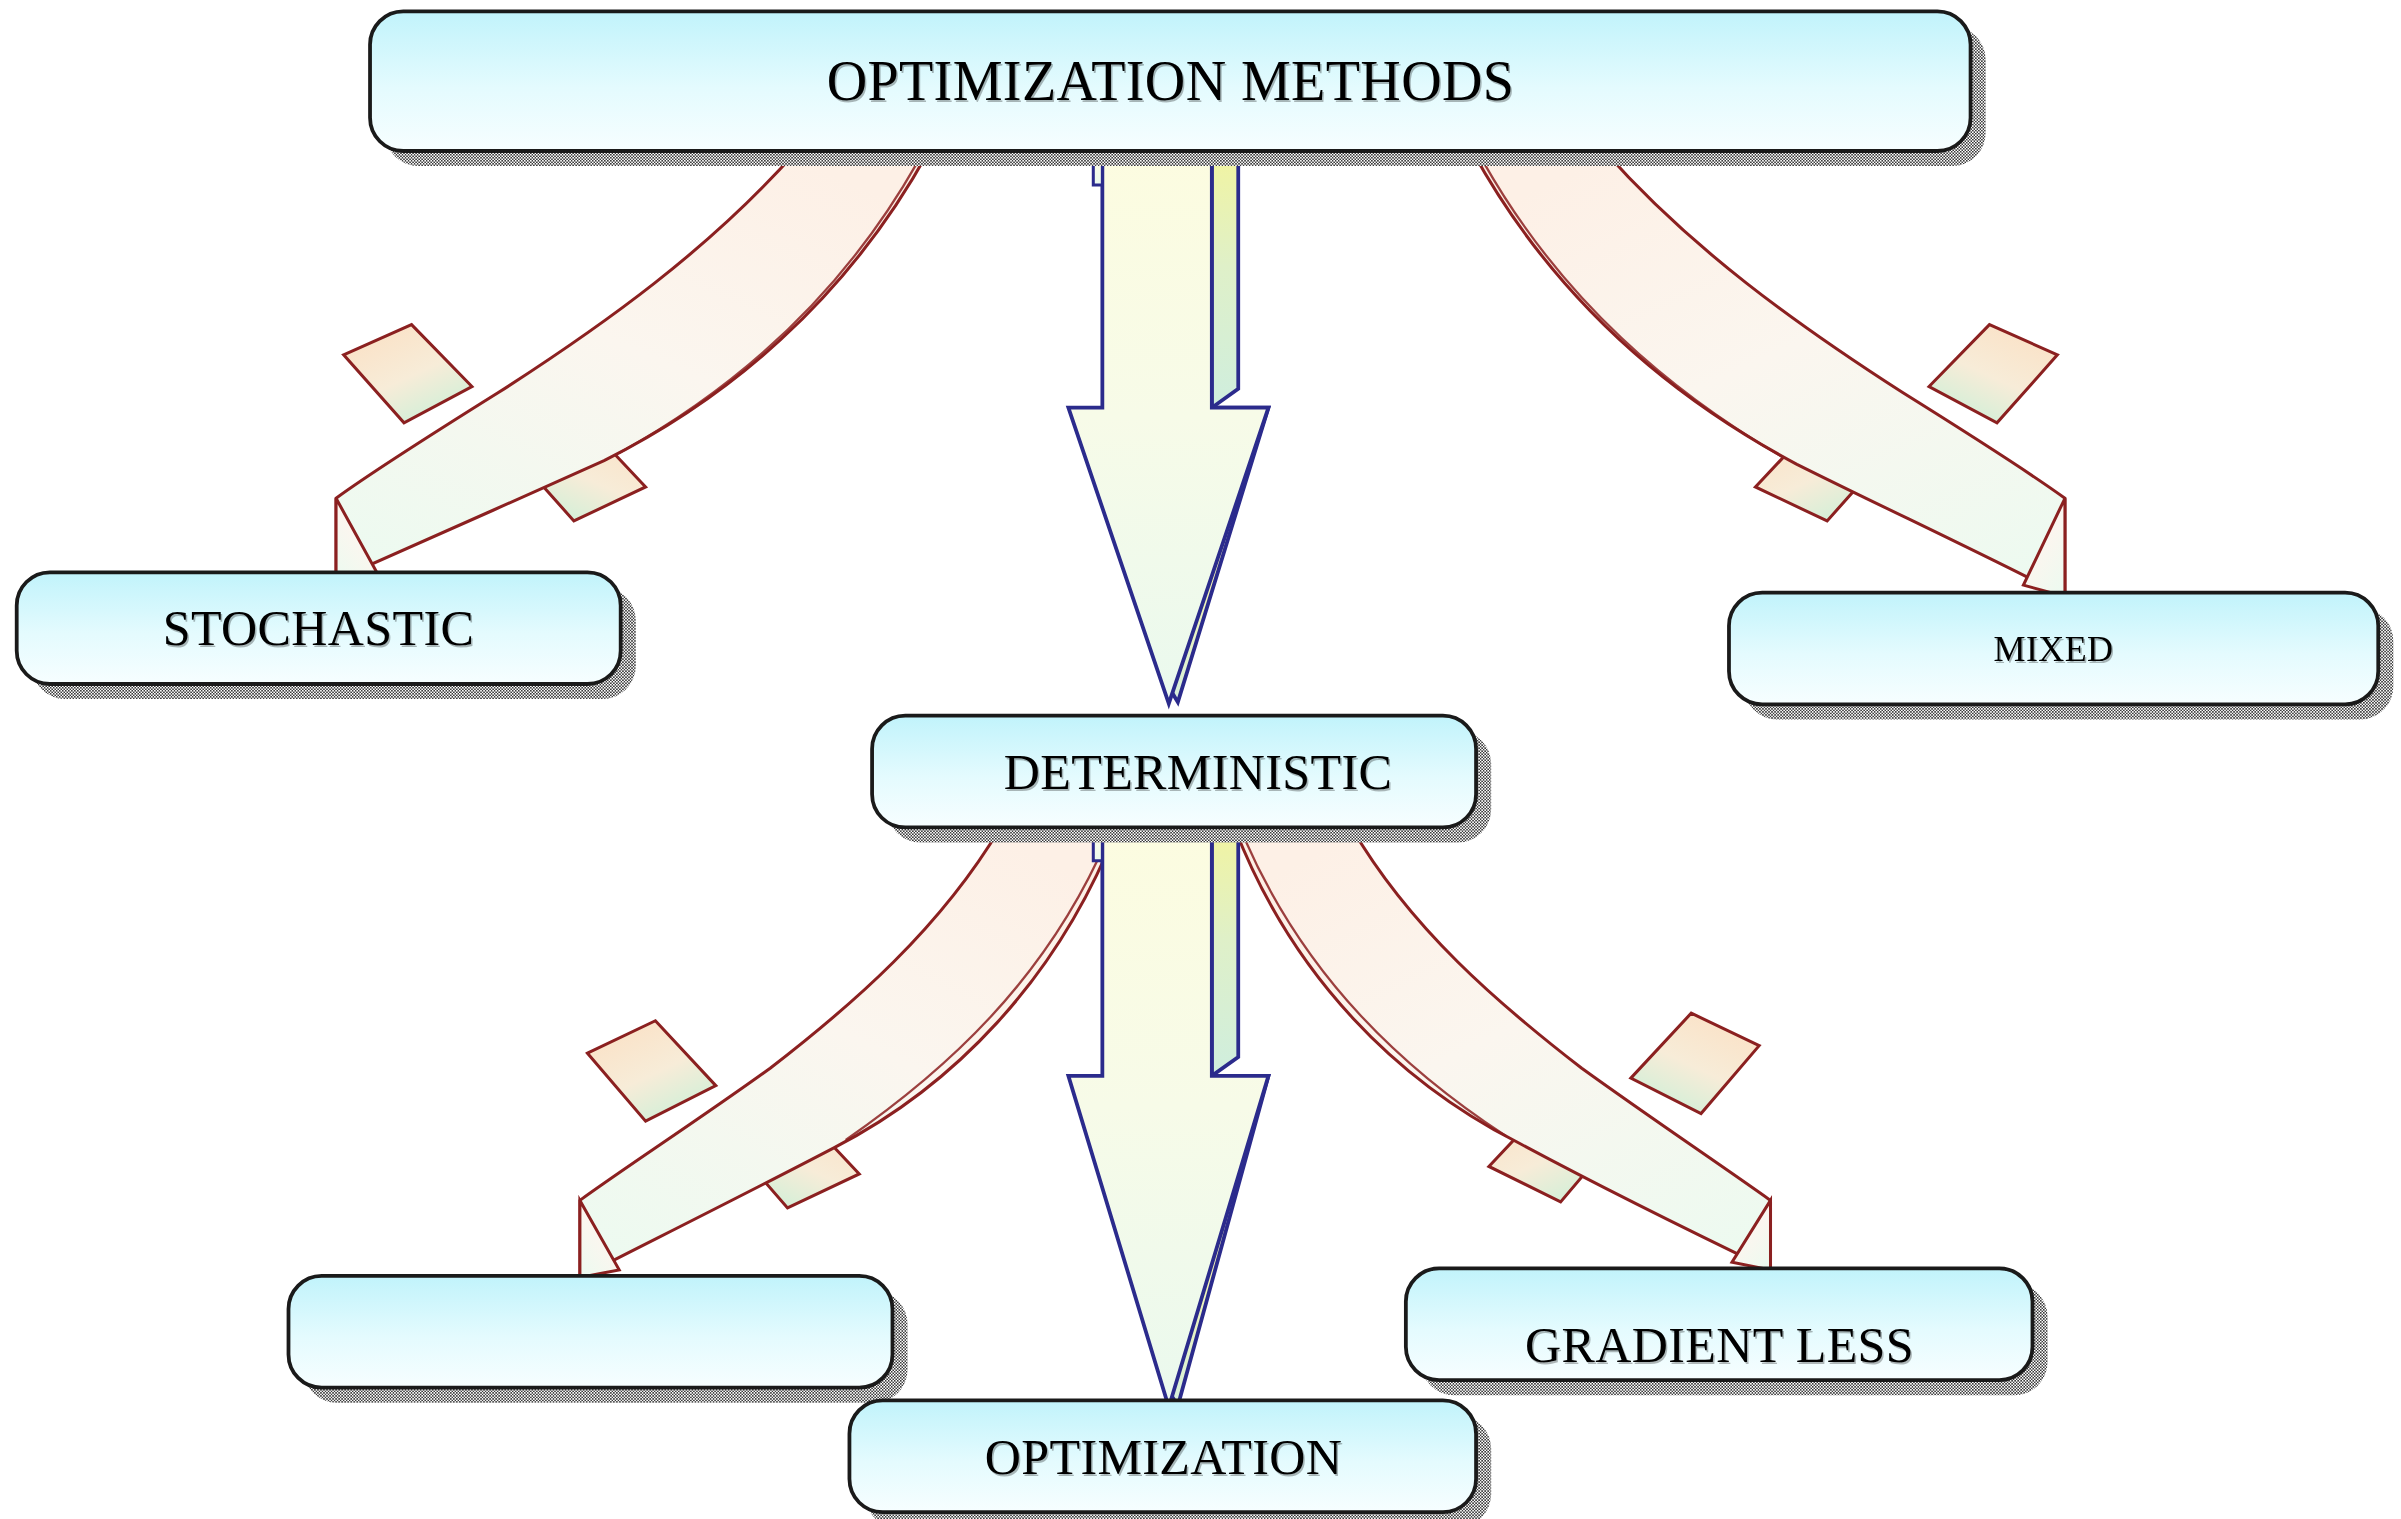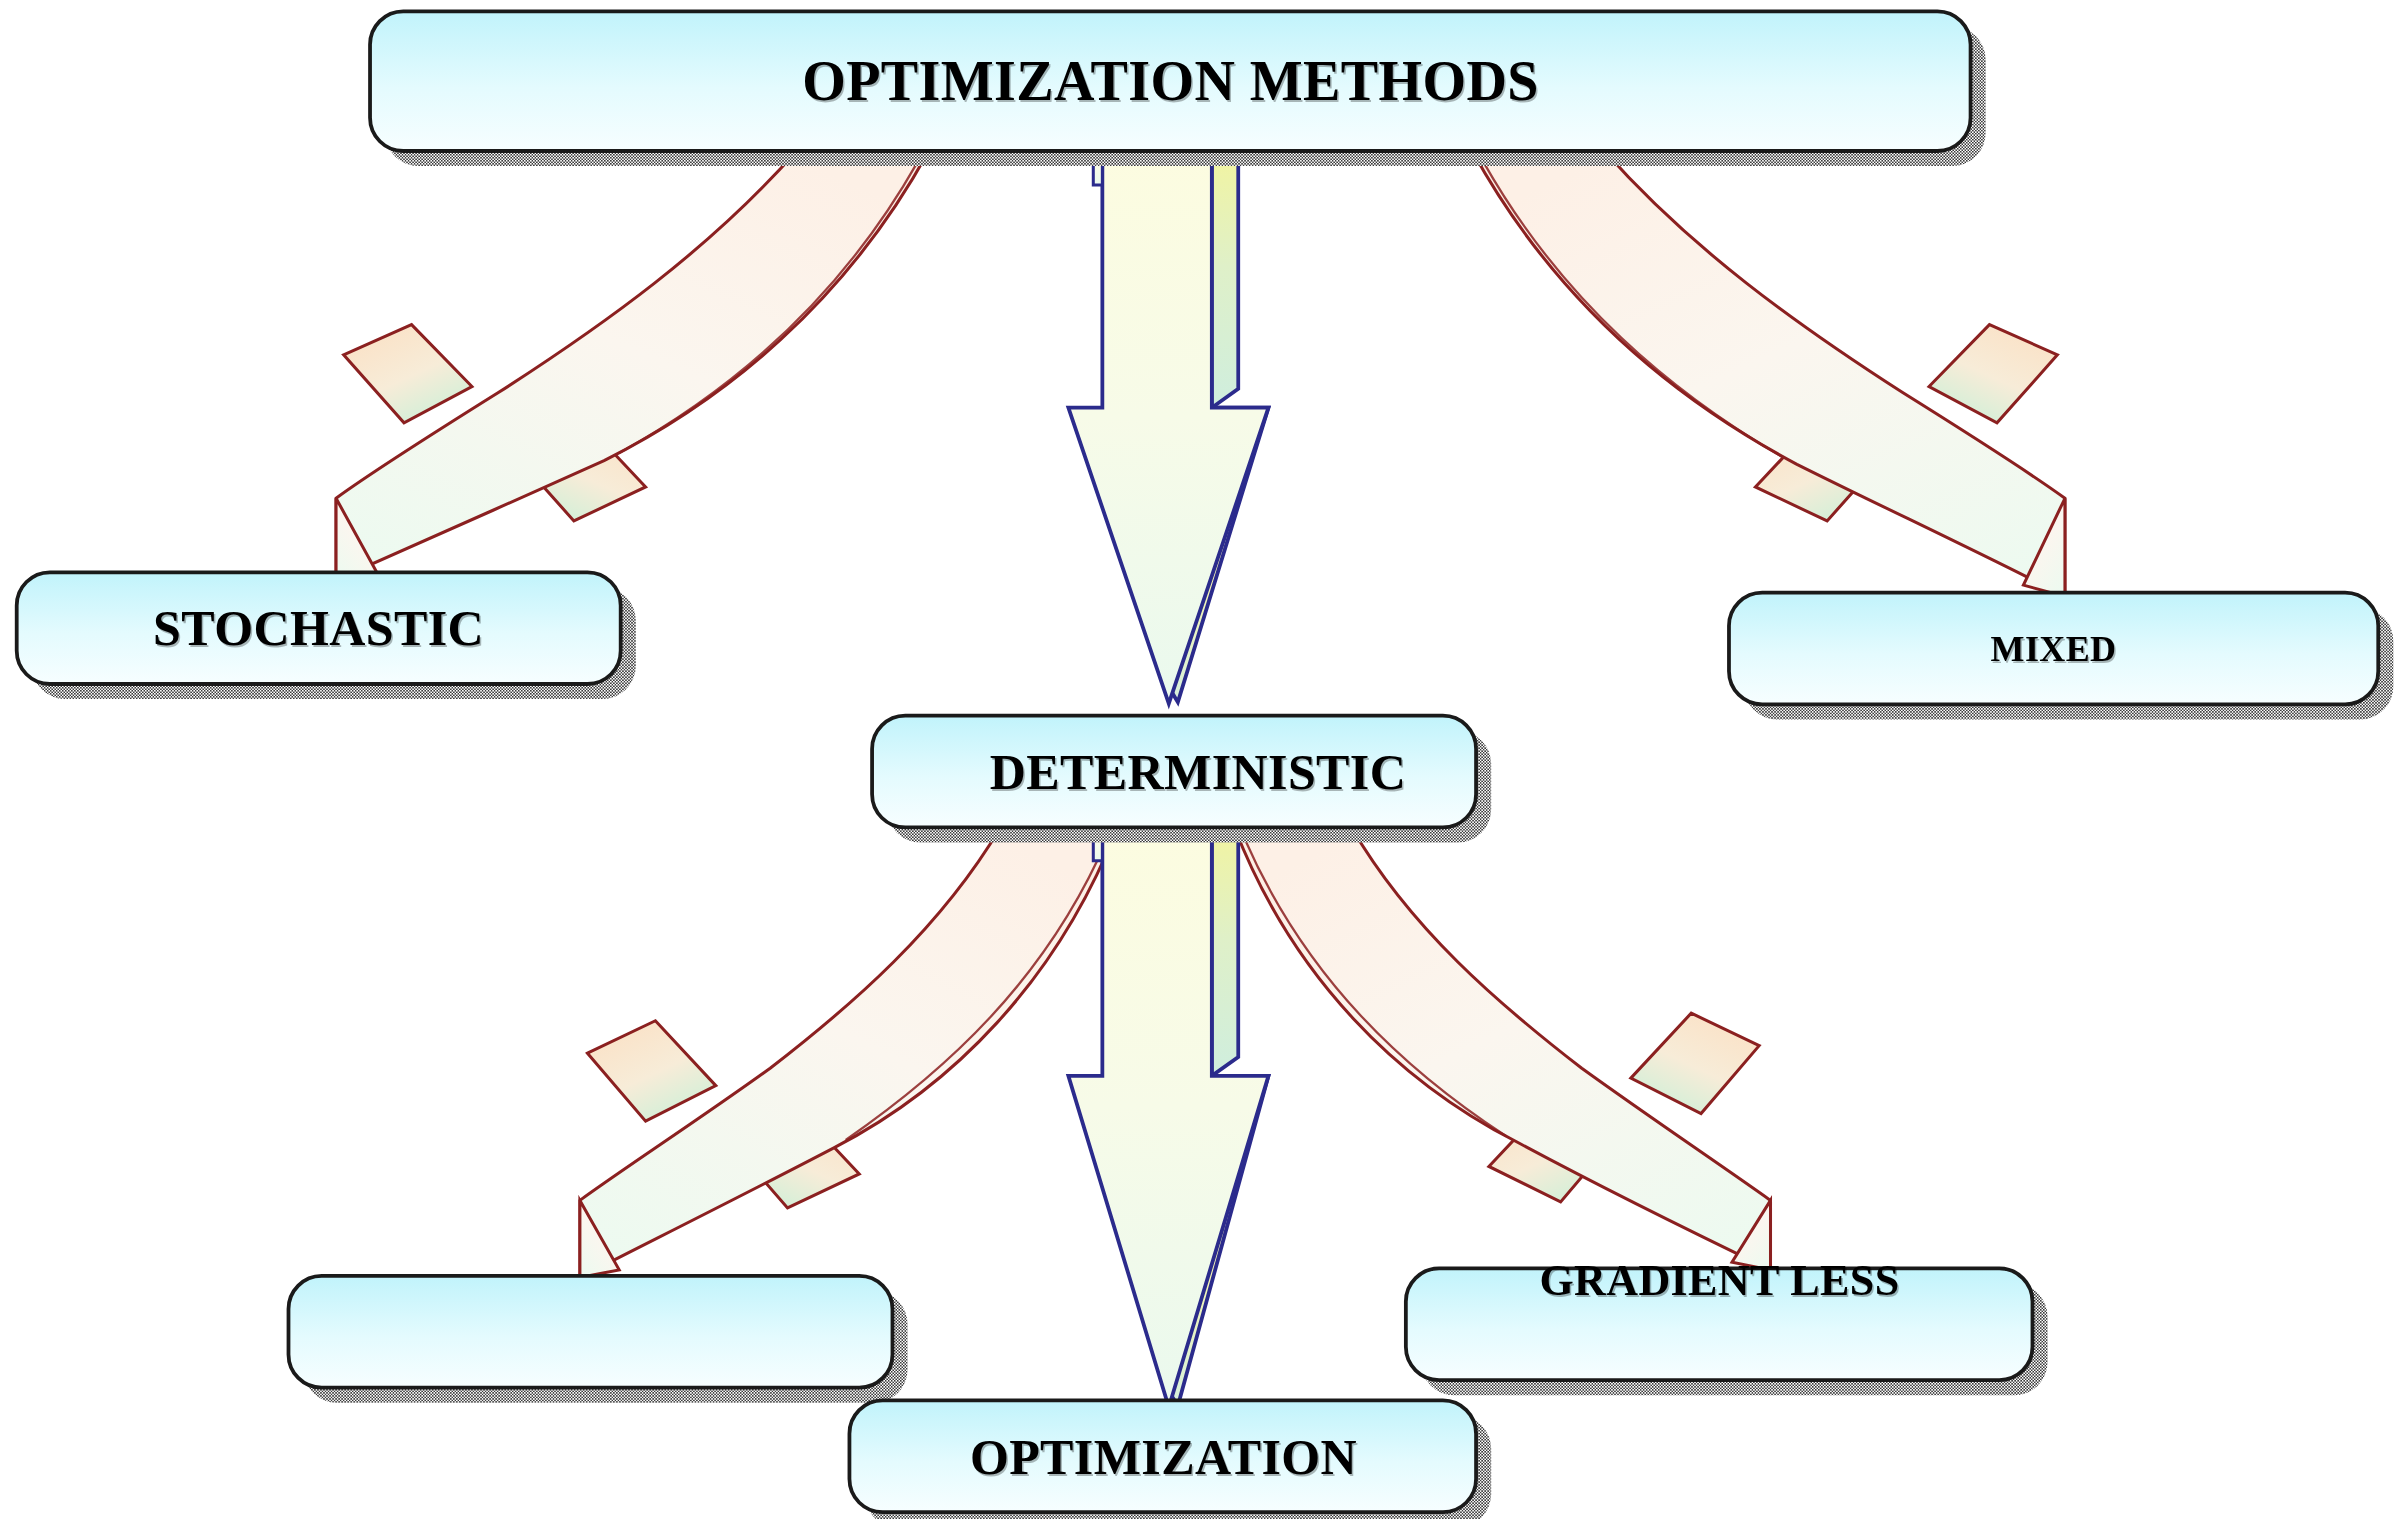"OPTIMIZATION METHODS" .node-label { font-weight: bold -> normal }
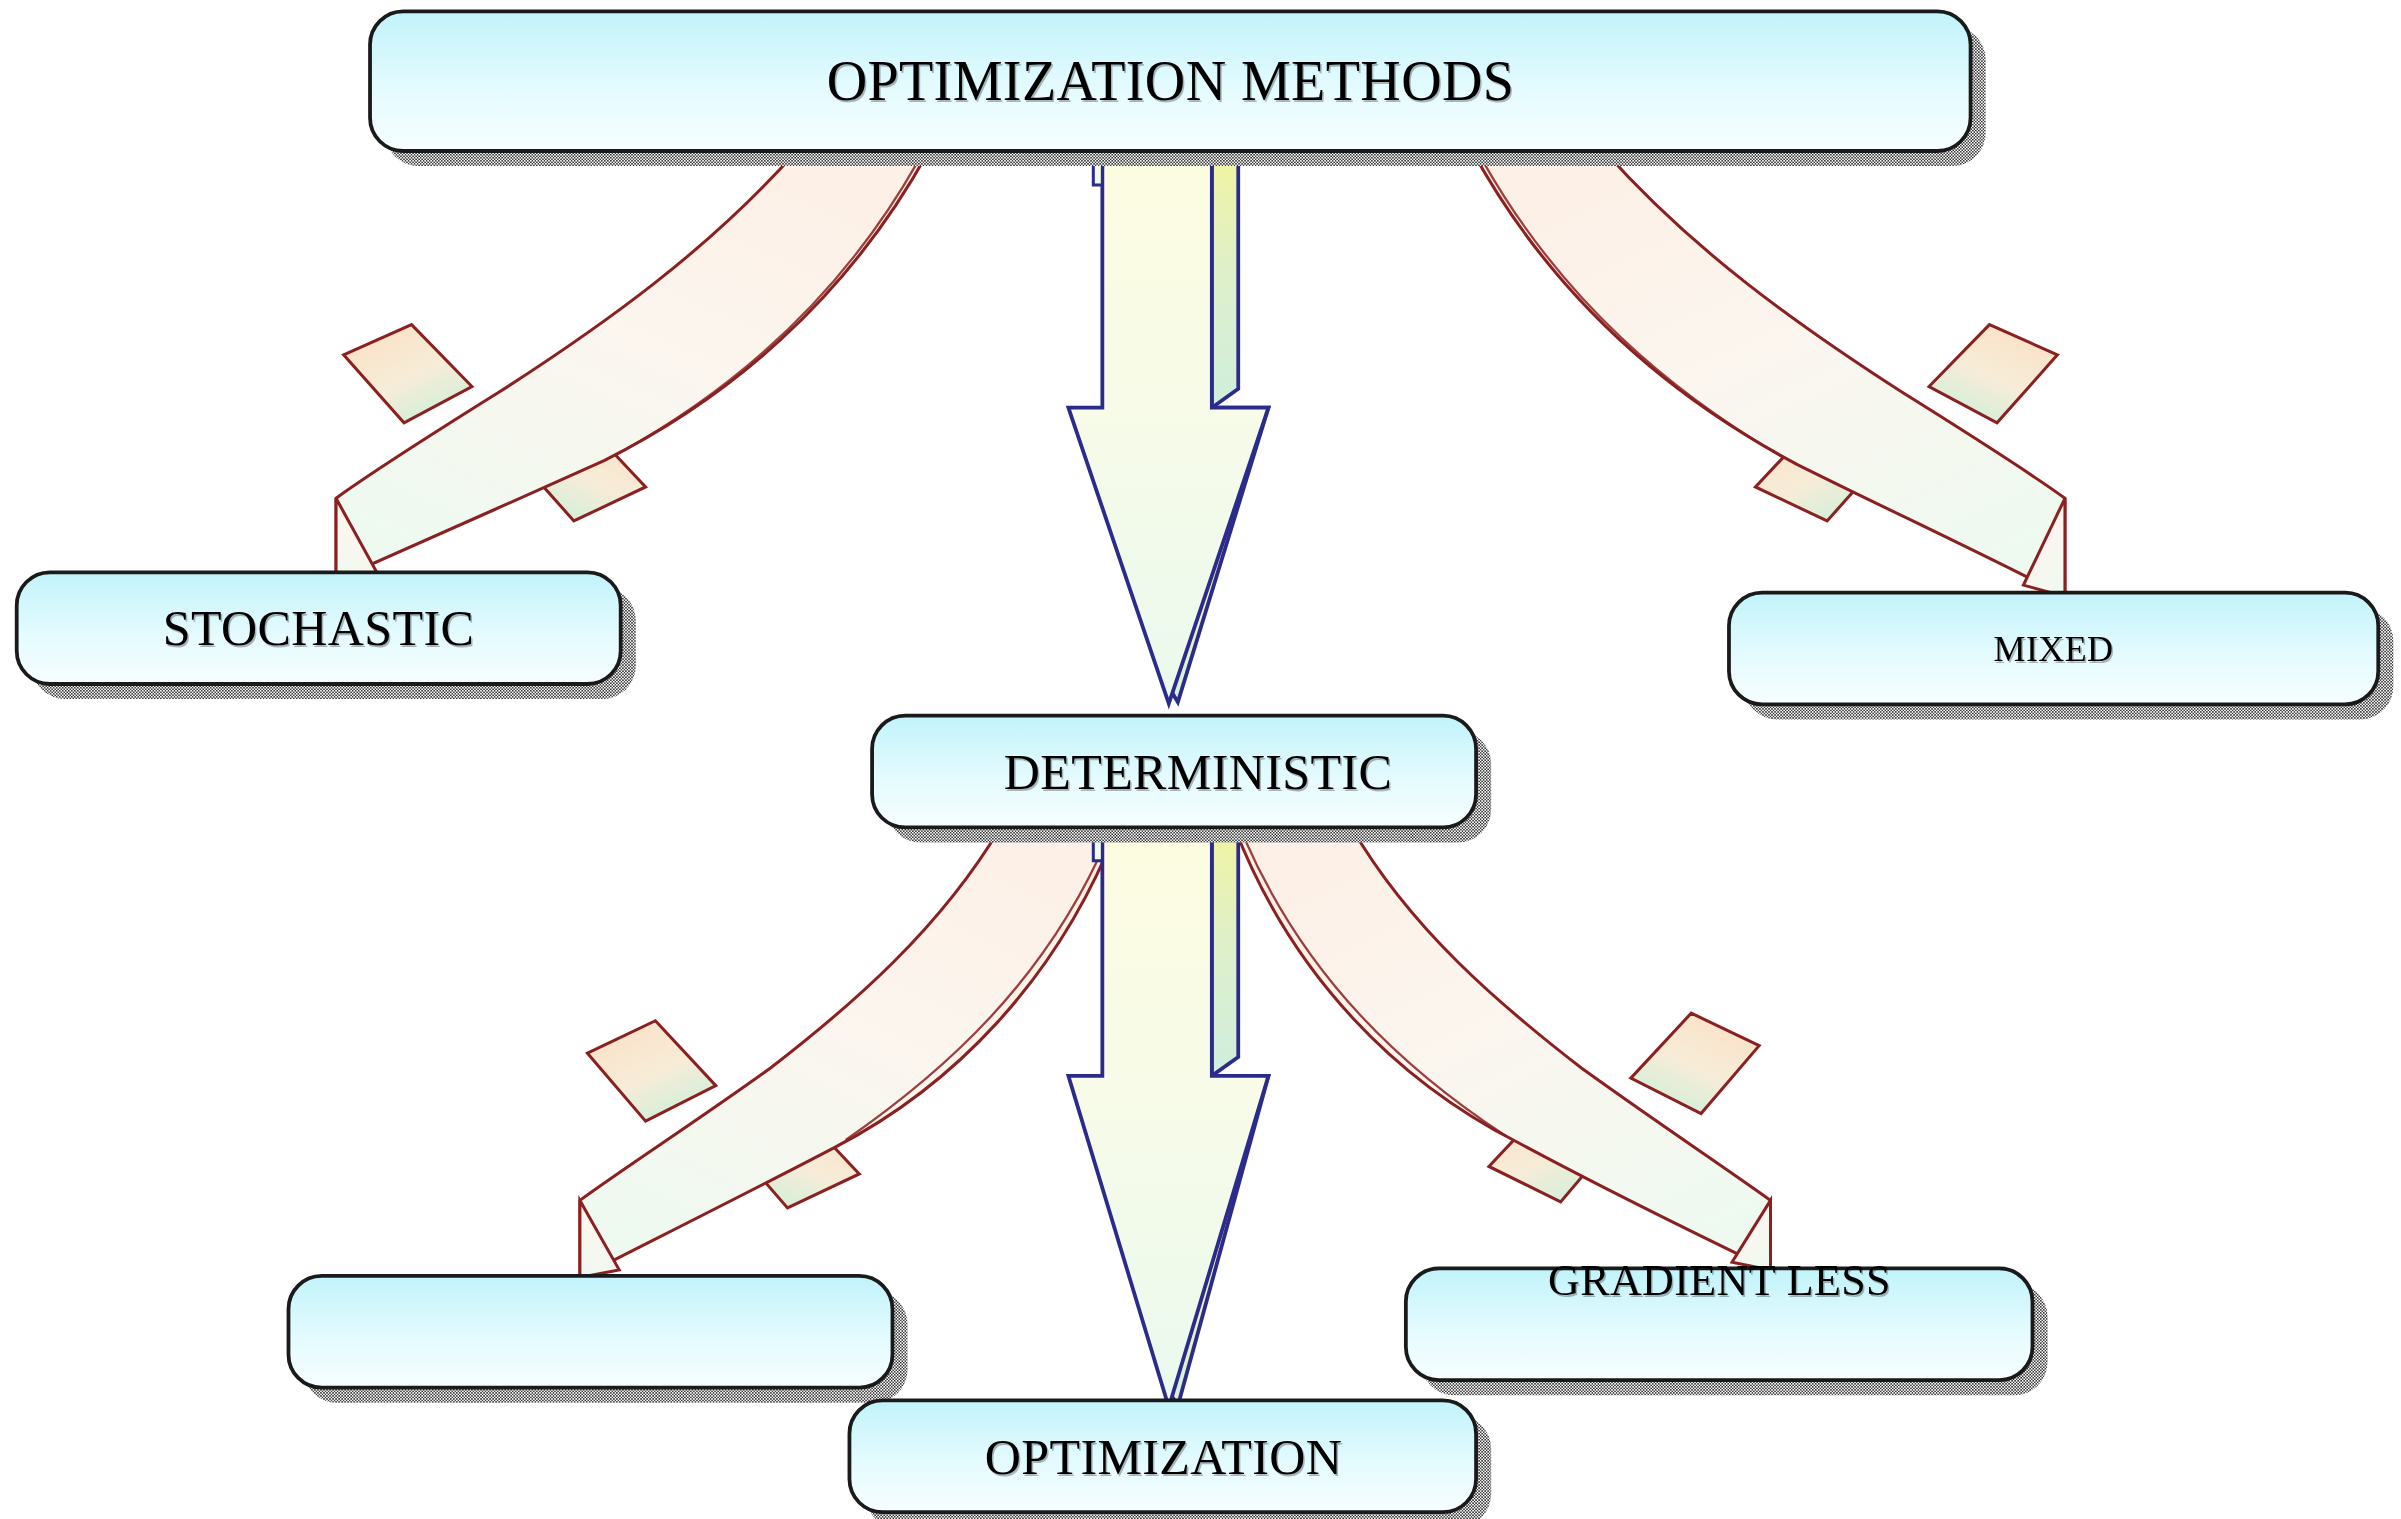"GRADIENT LESS" div.node-label { font-size: 44px -> 50px; top: 1224px -> 1289px }
